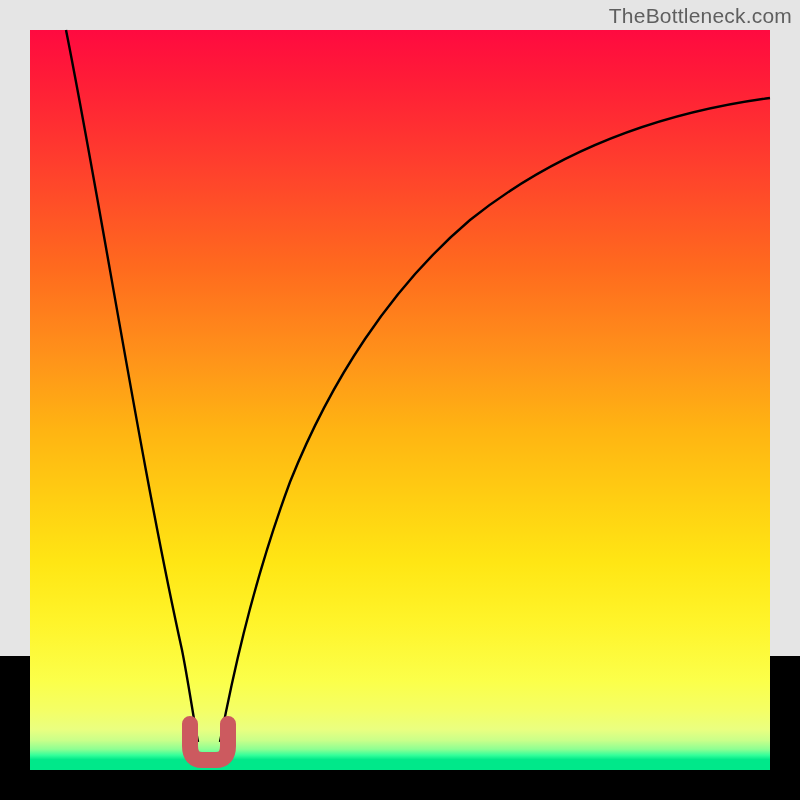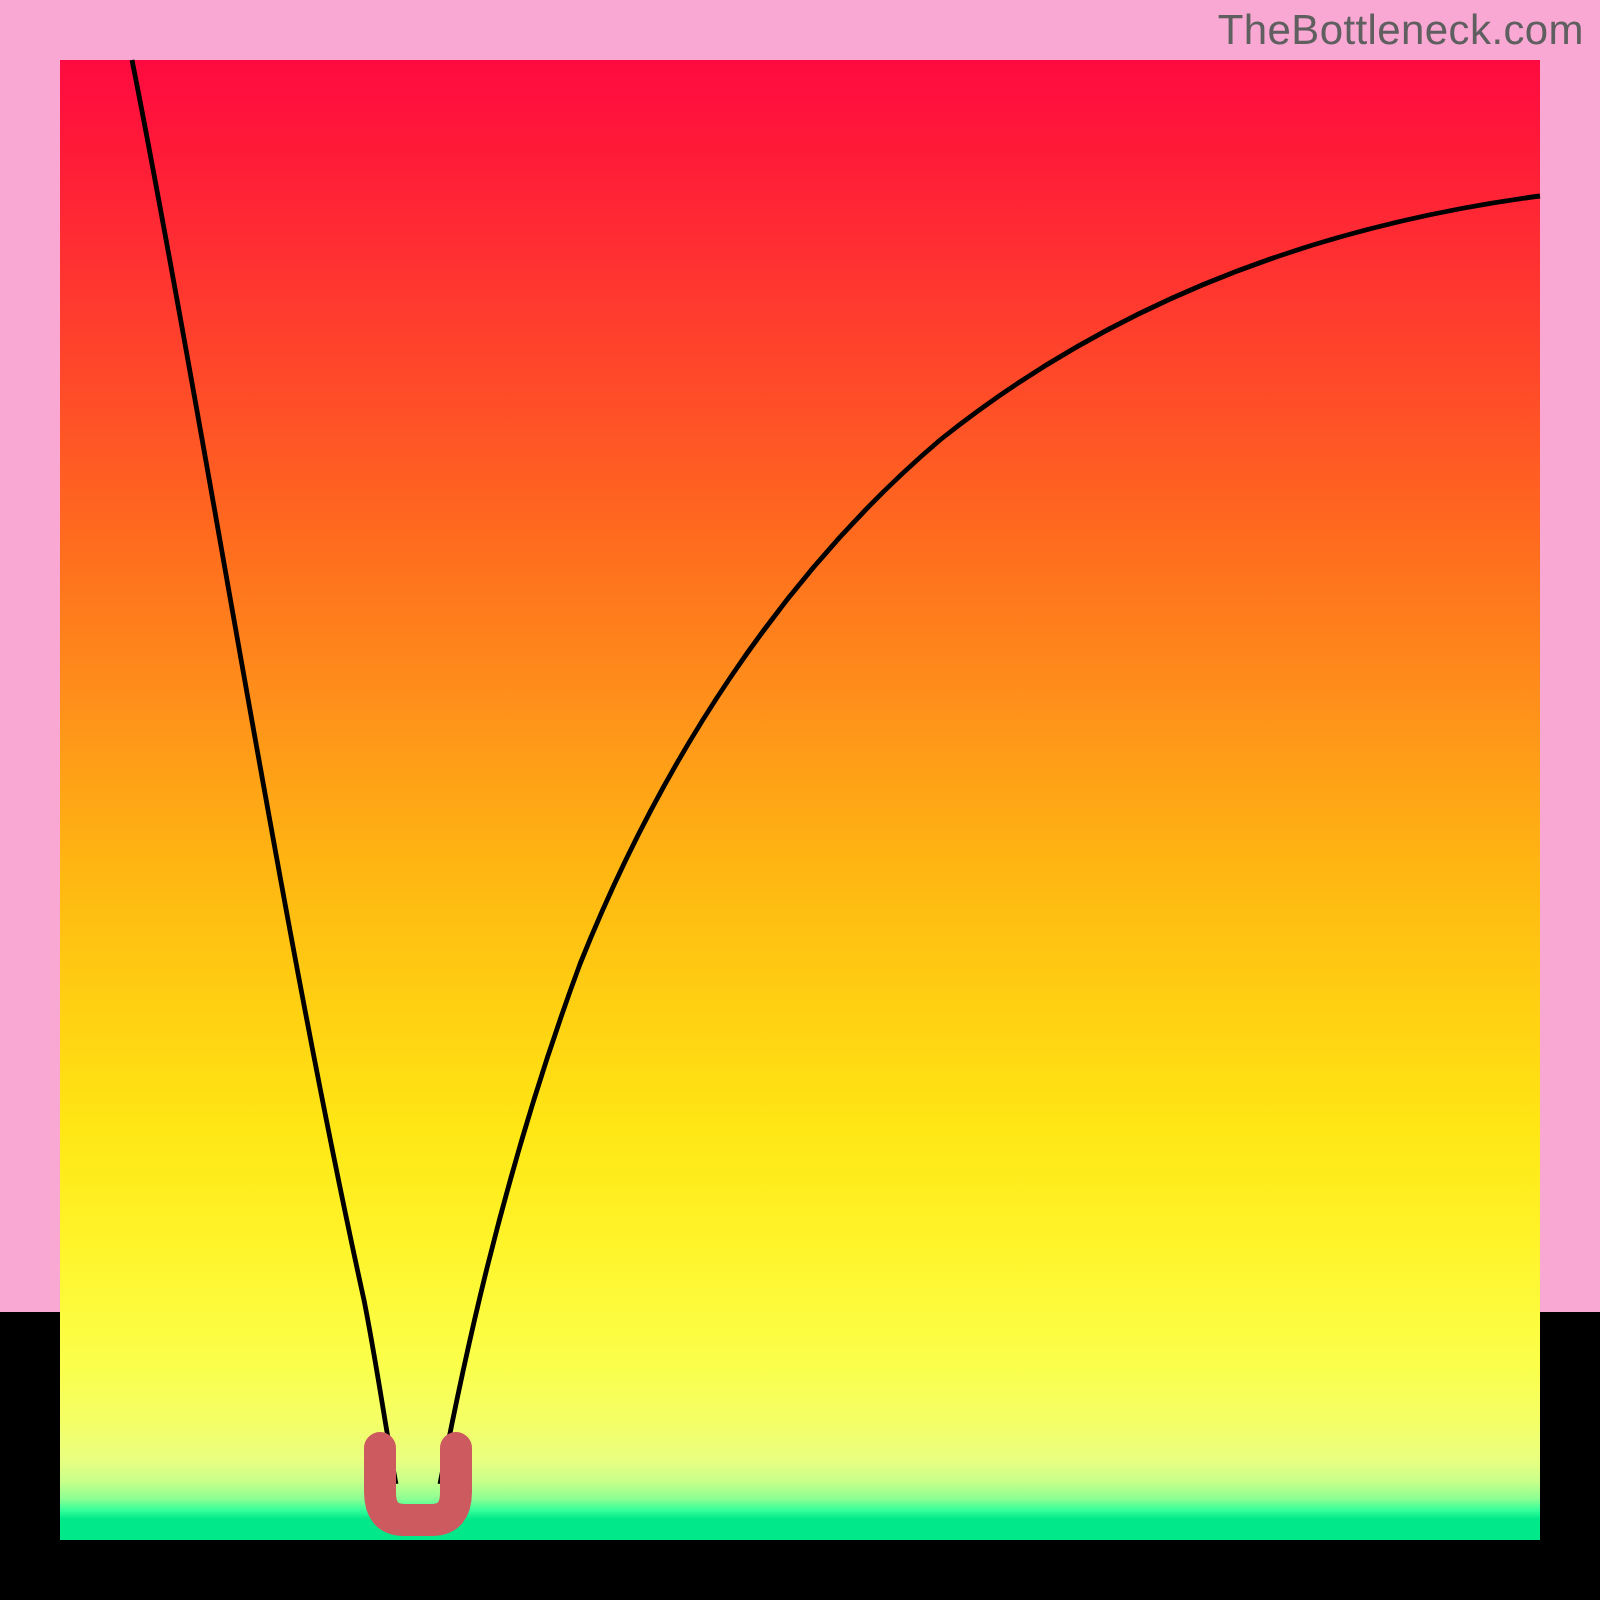"TheBottleneck.com" .frame { background: #f9a8d4 -> #e5e5e5 }
